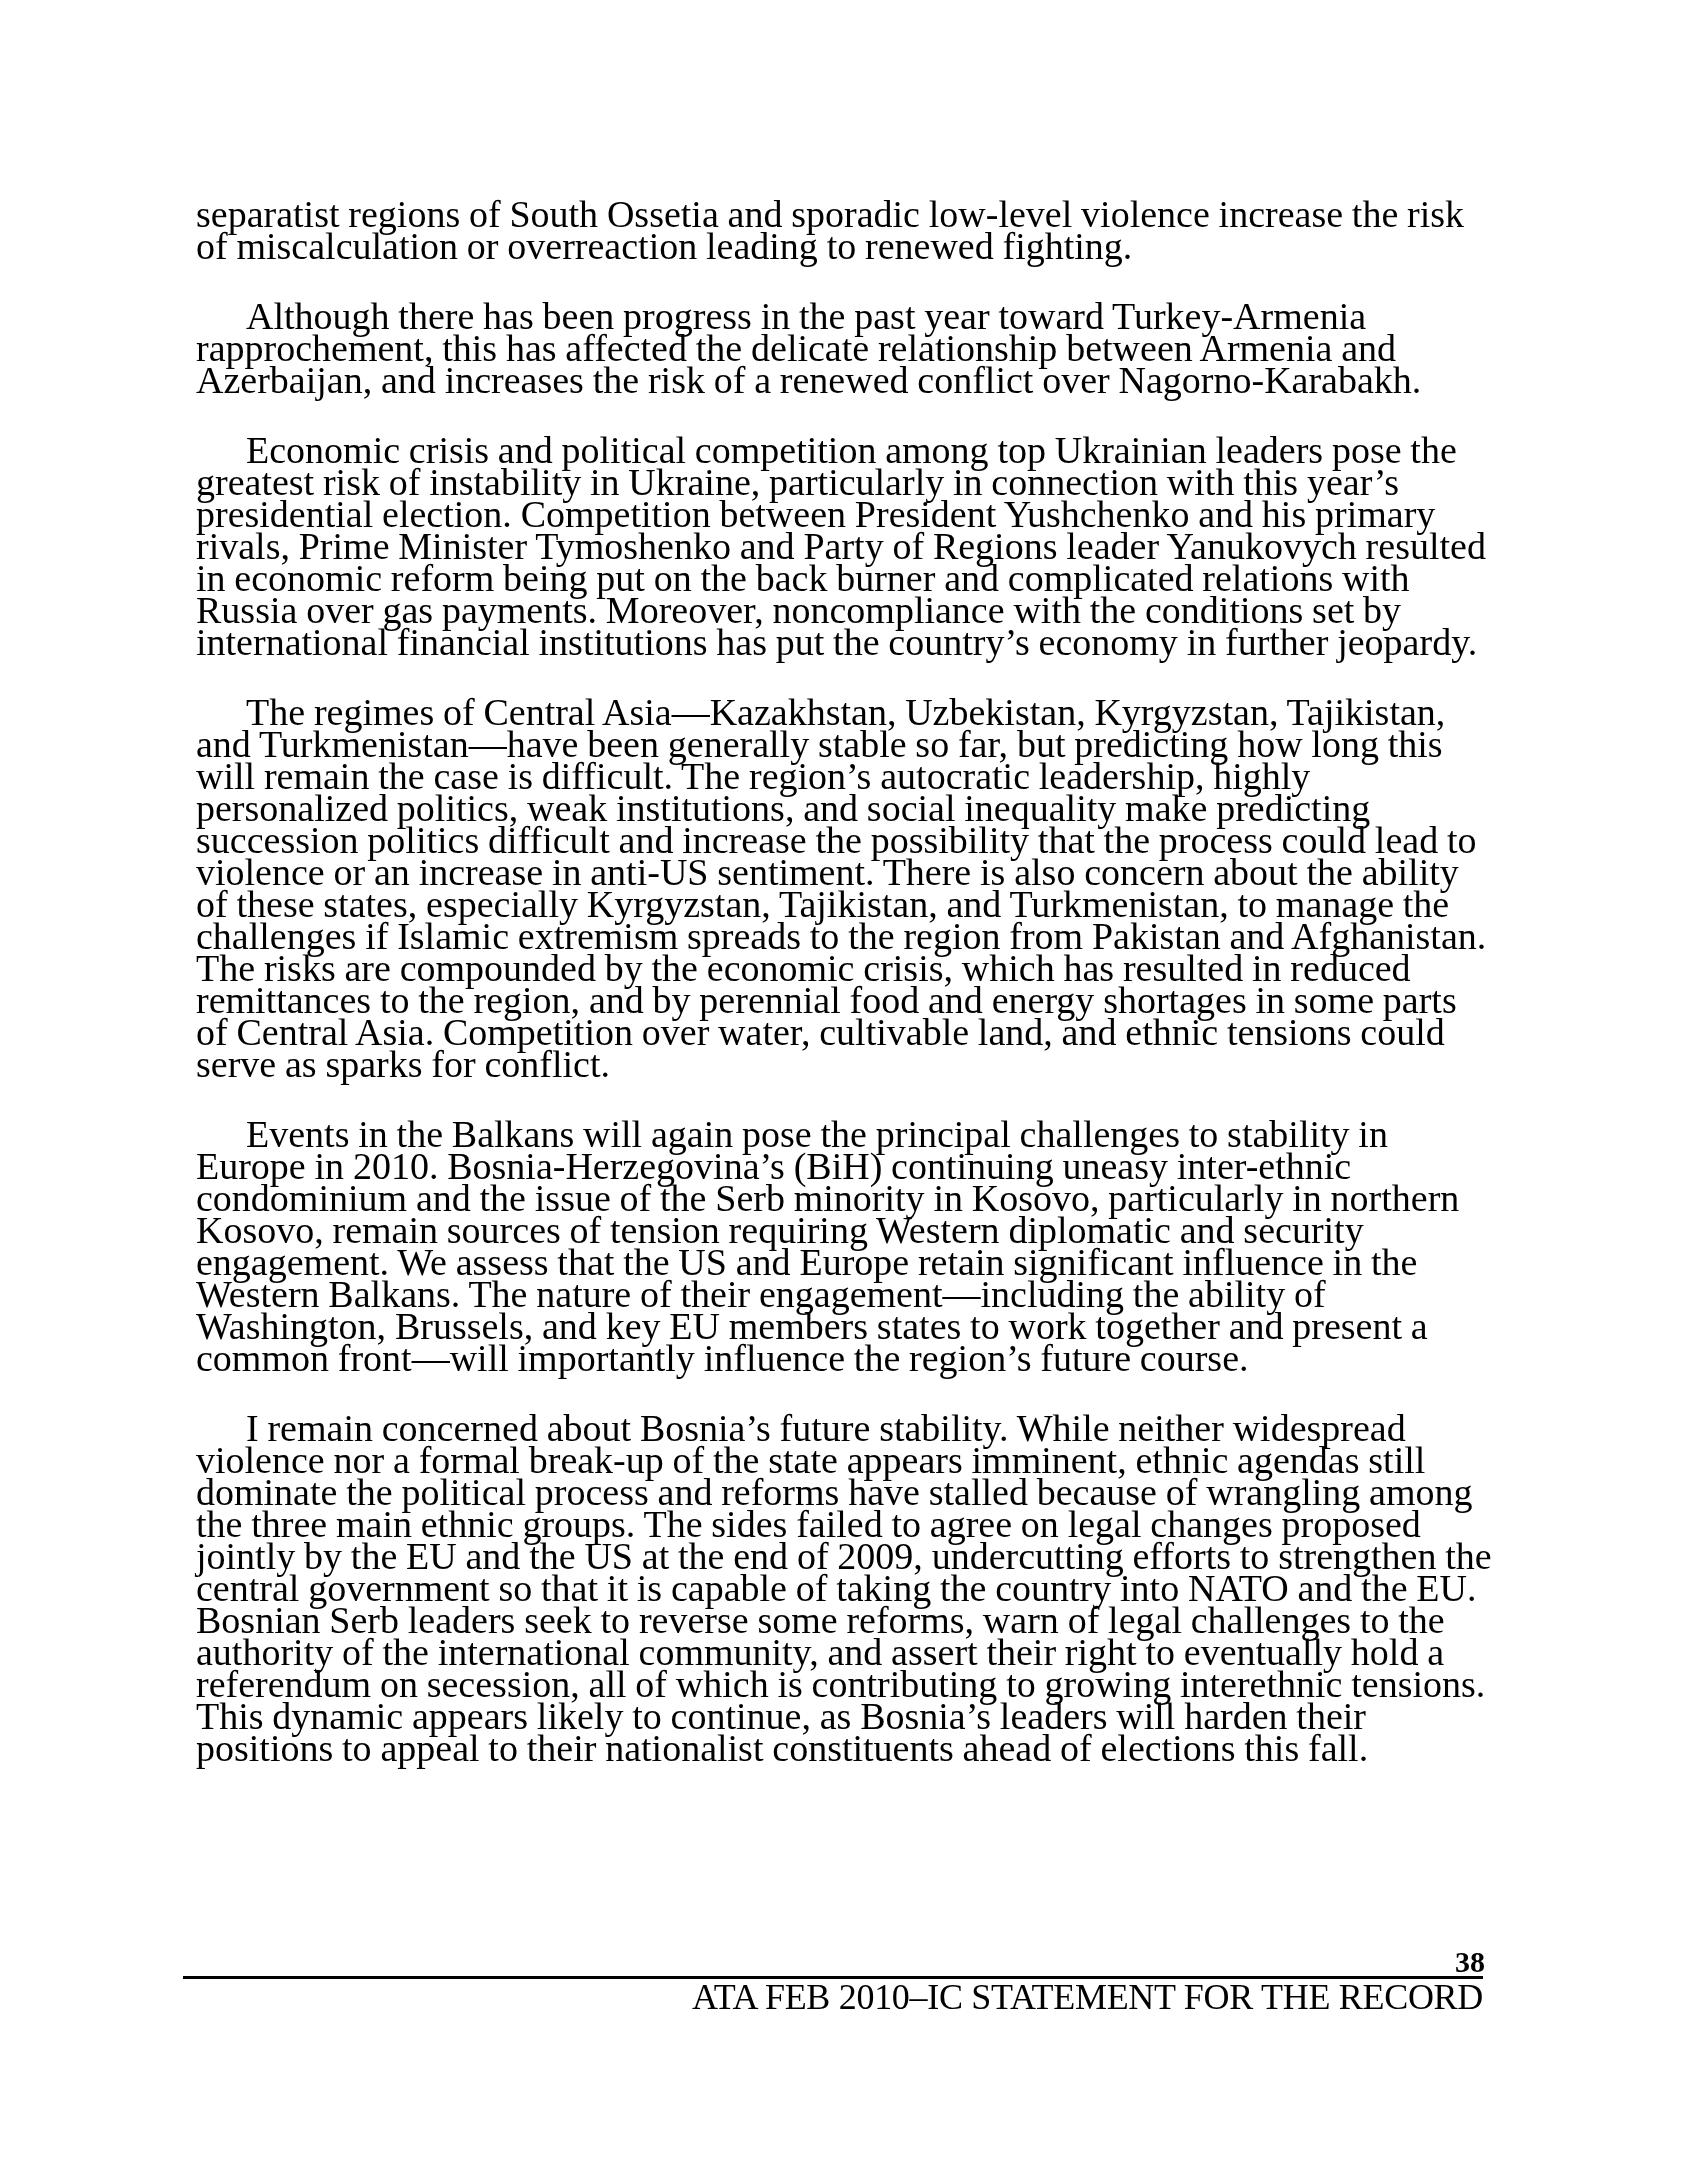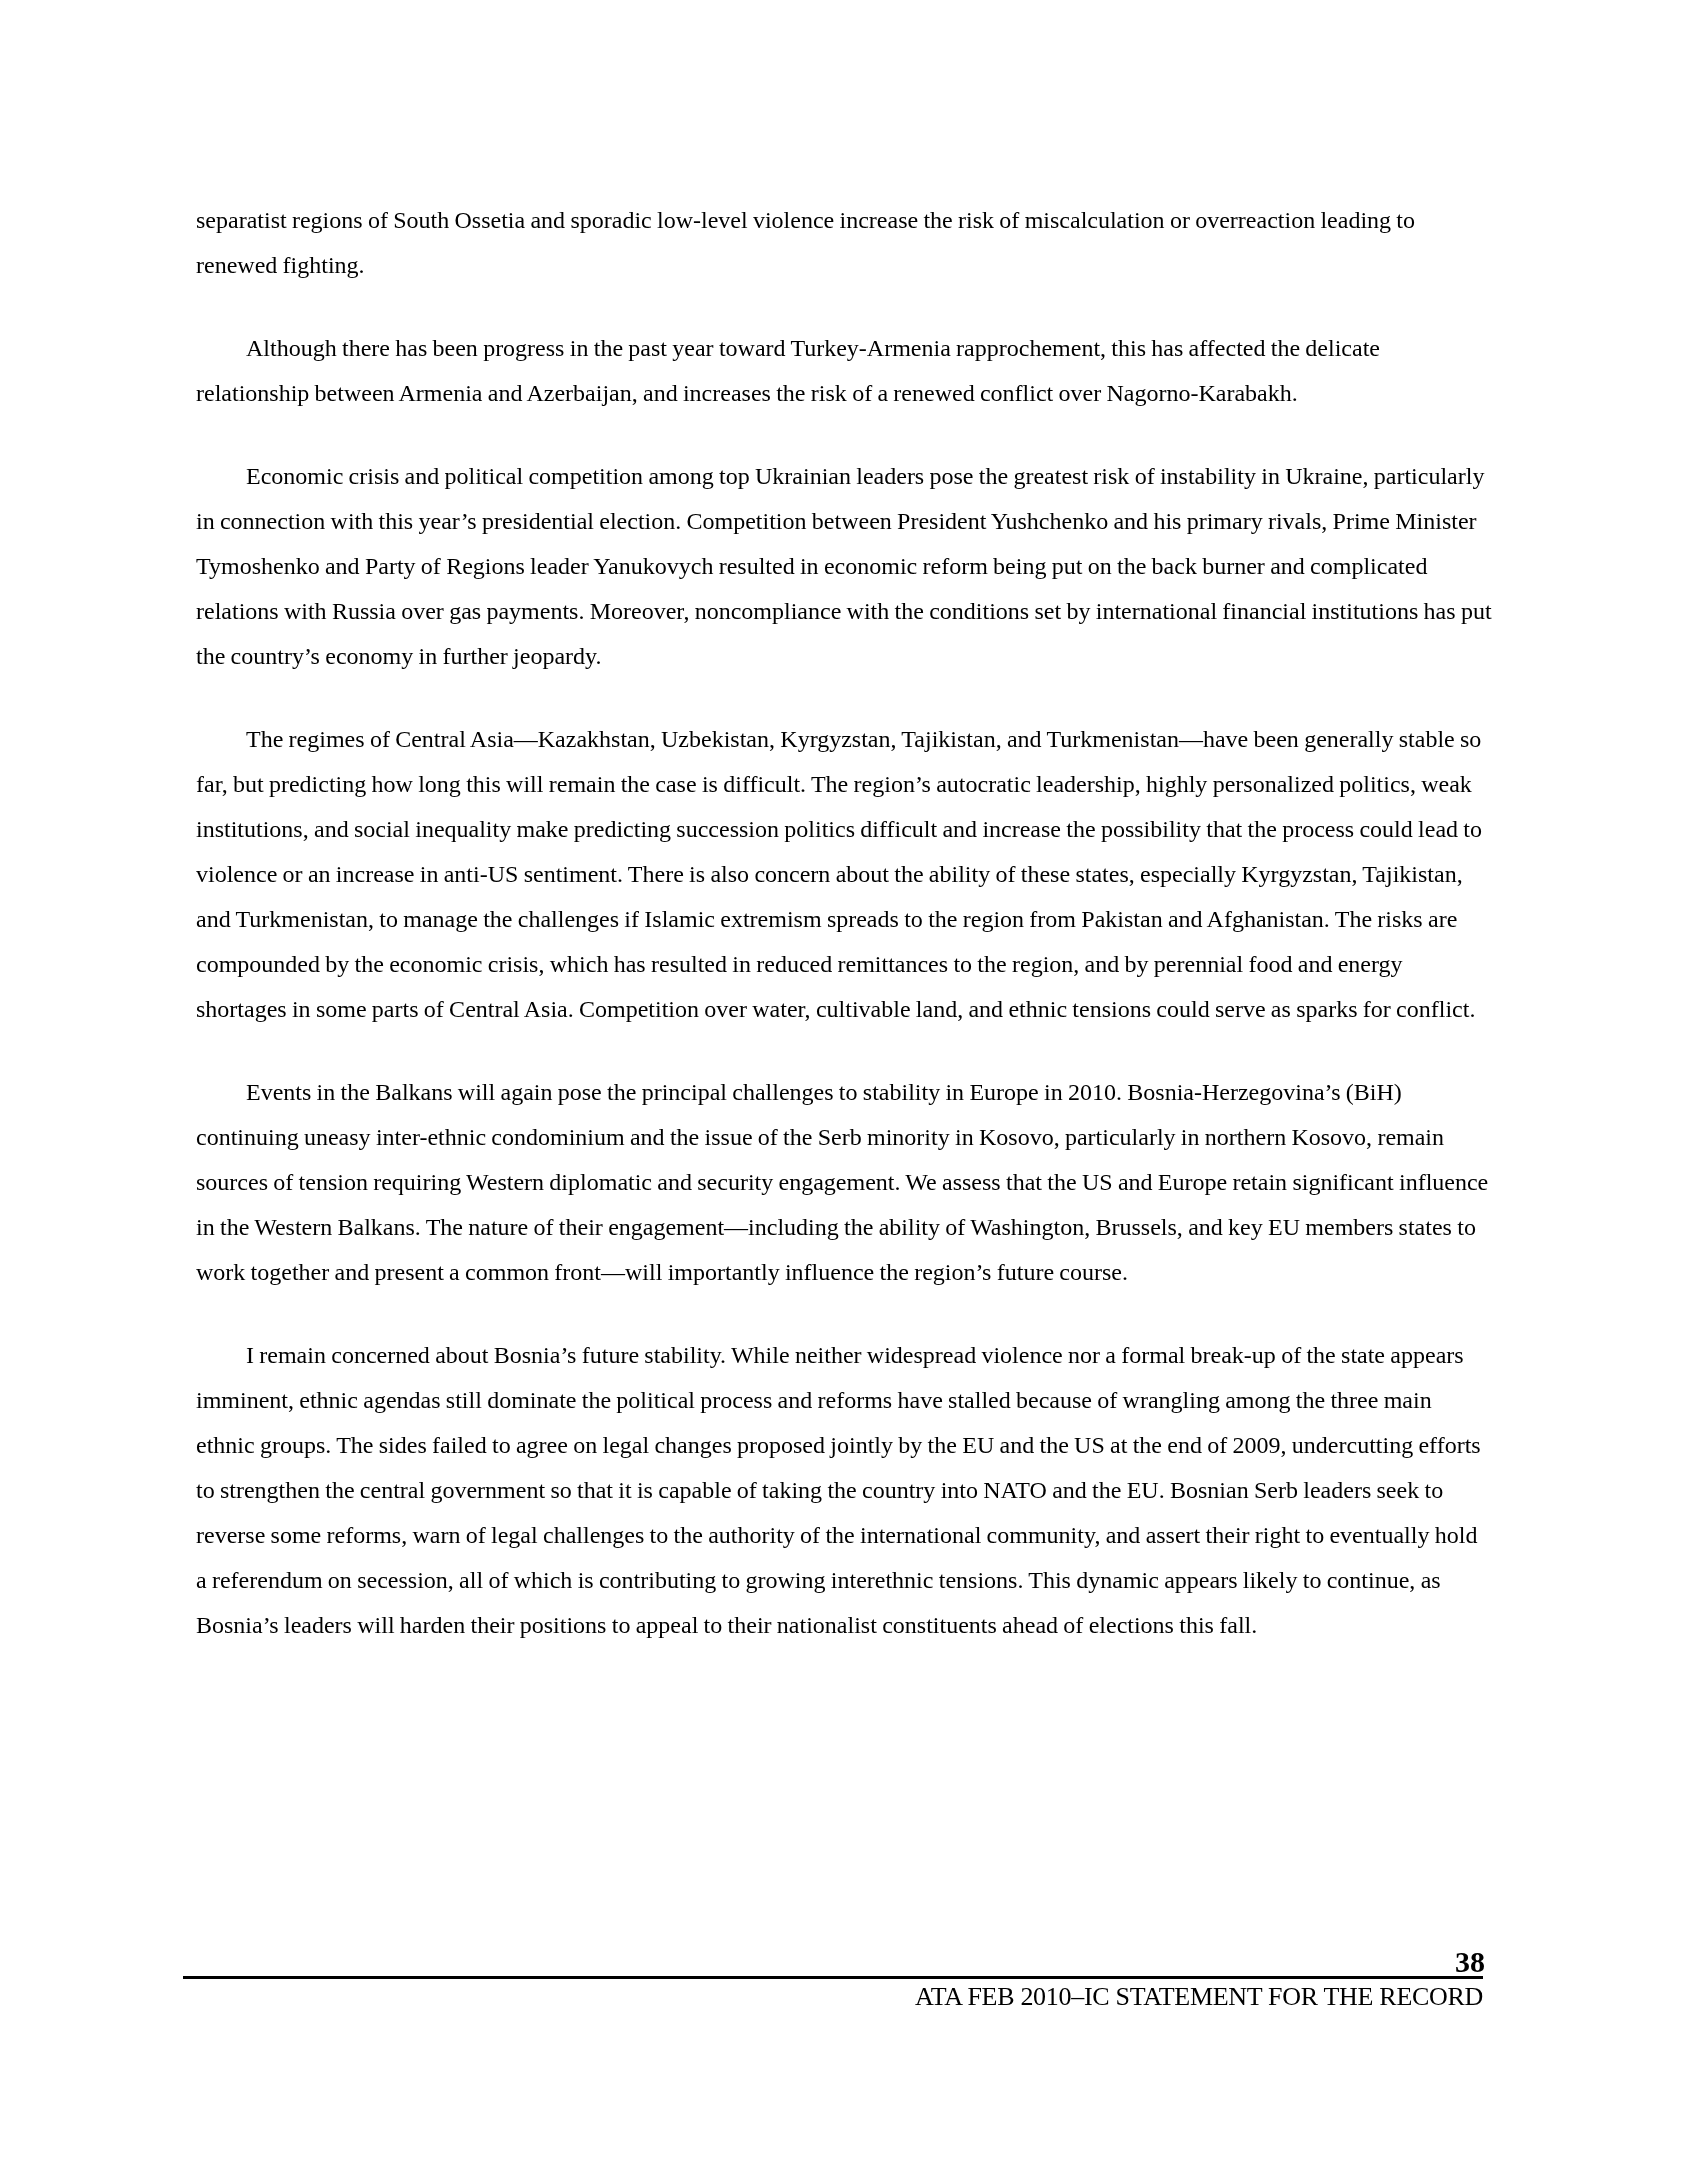"separatist regions of South Ossetia" .page-body { font-size: 24px -> 38px; line-height: 45px -> 32px }
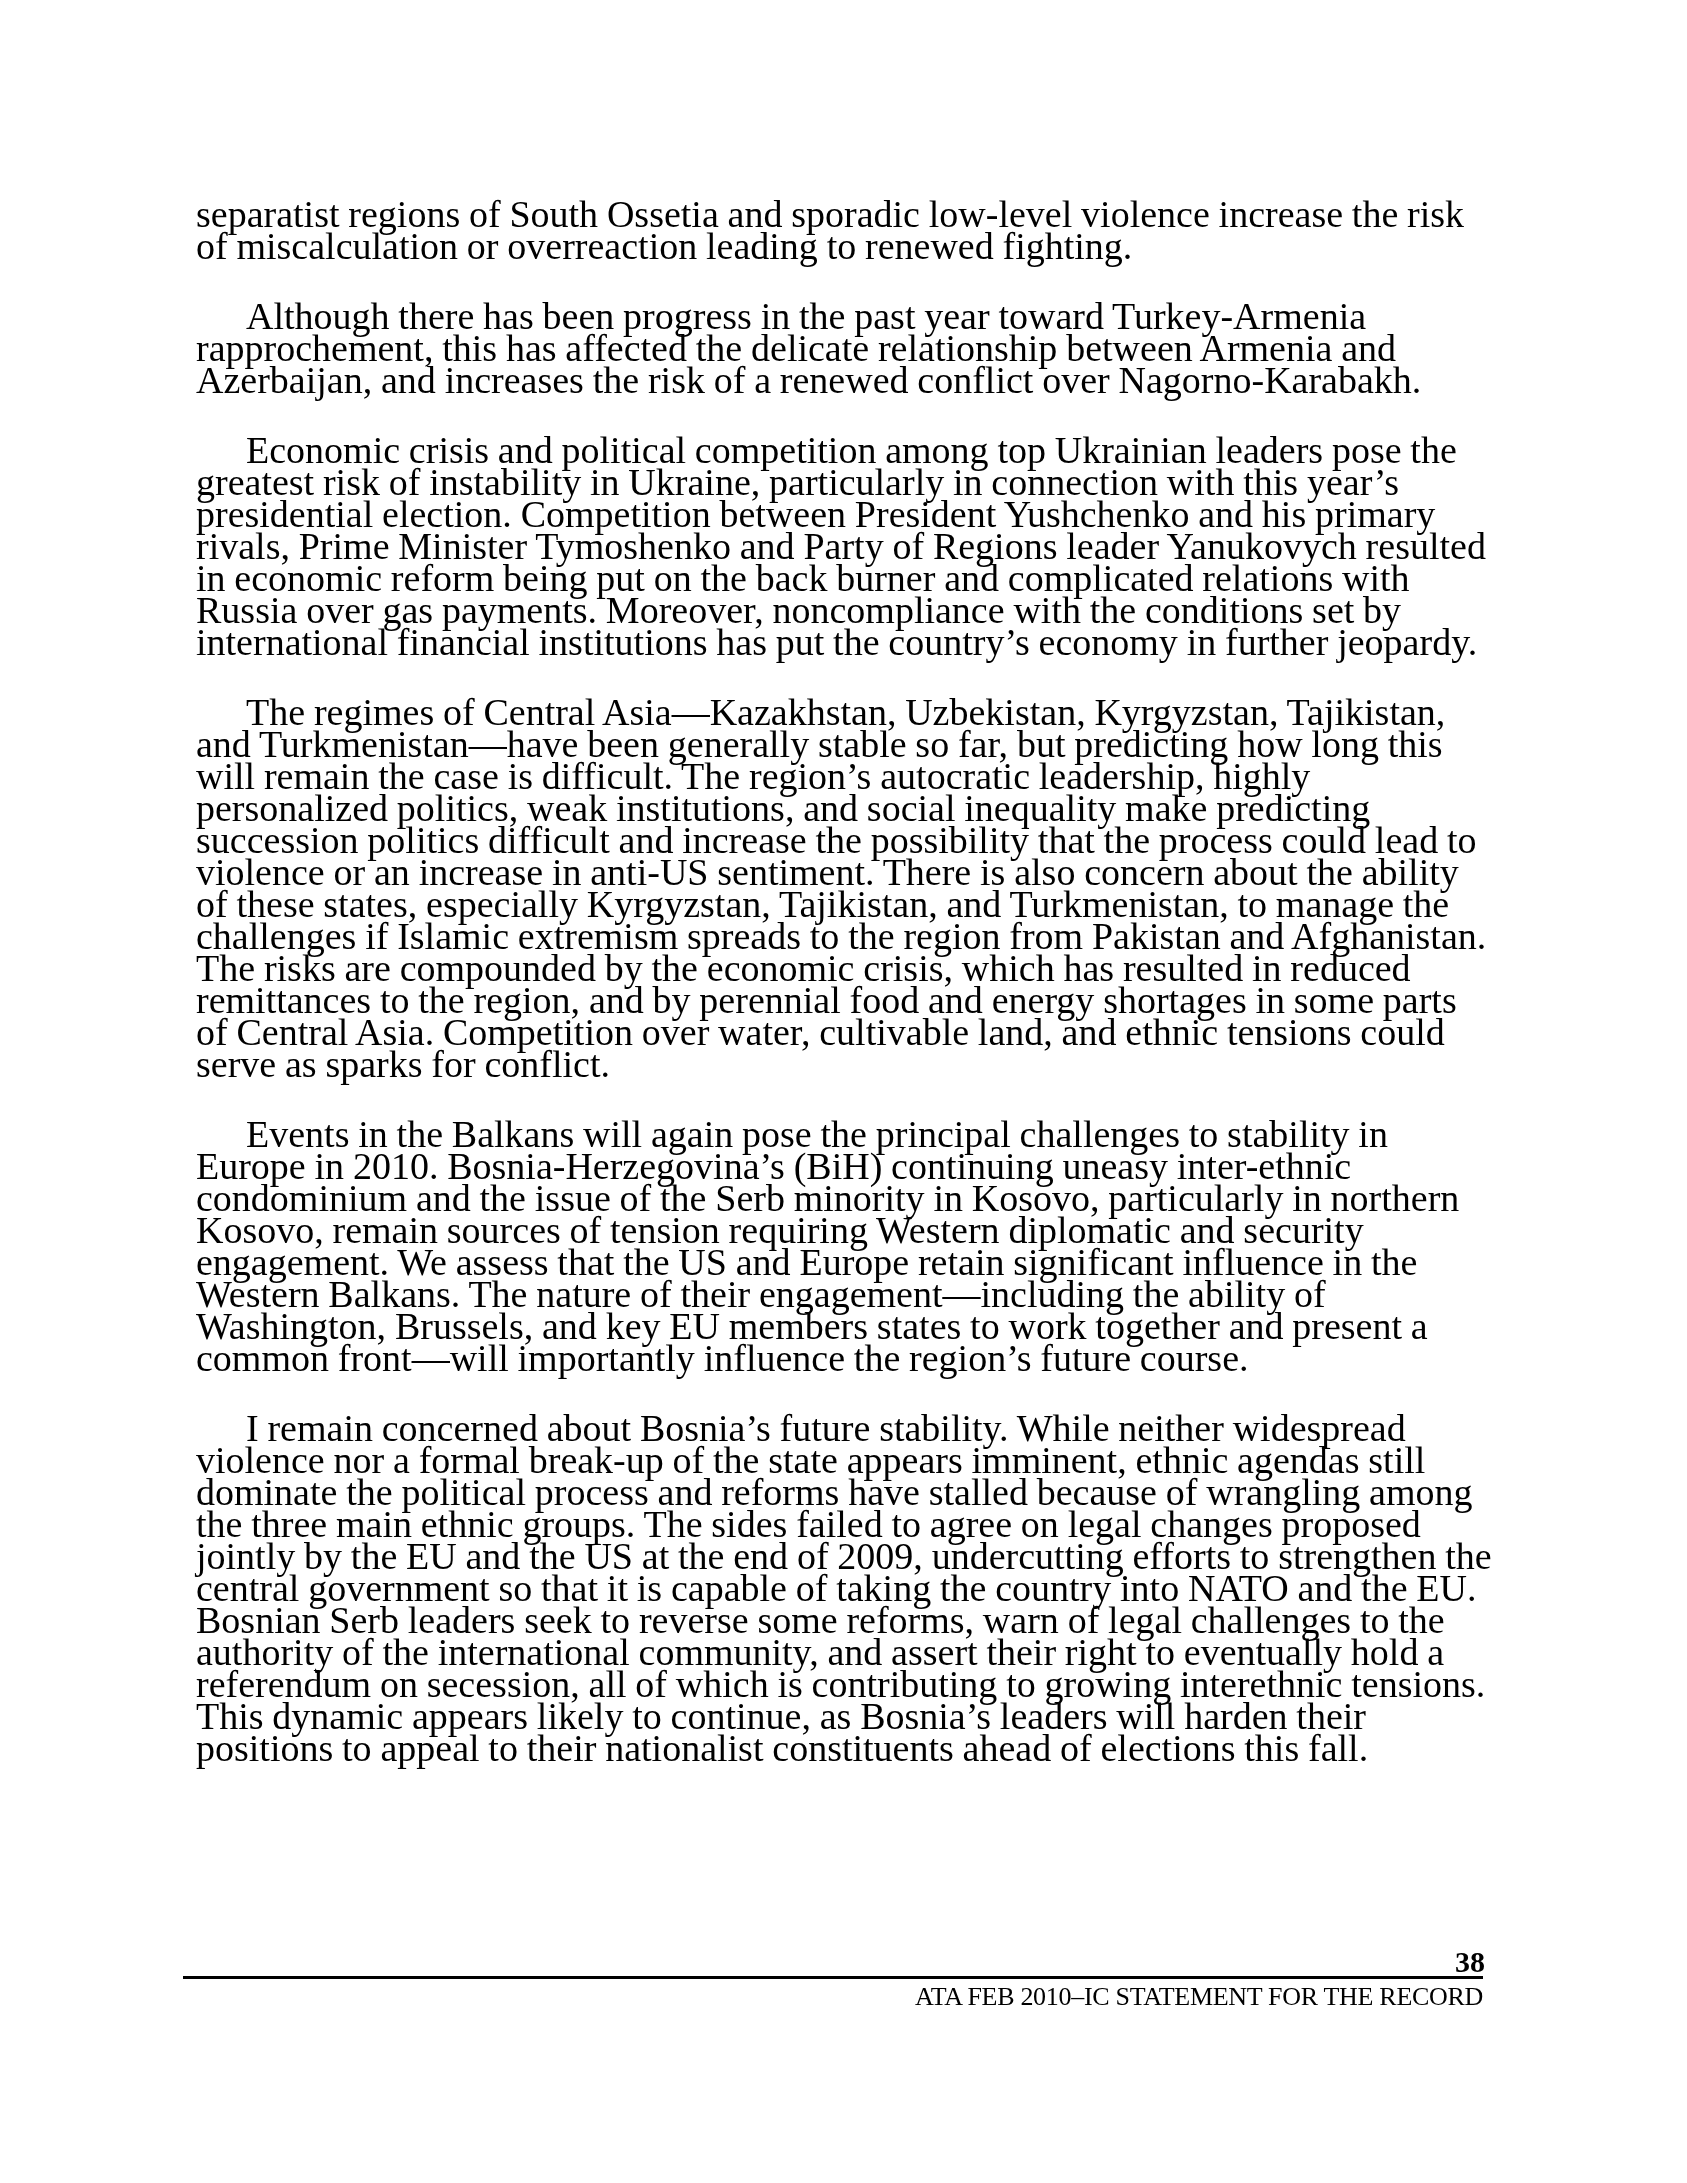"ATA FEB 2010–IC STATEMENT FOR" .footer-text { font-size: 26px -> 36px }
